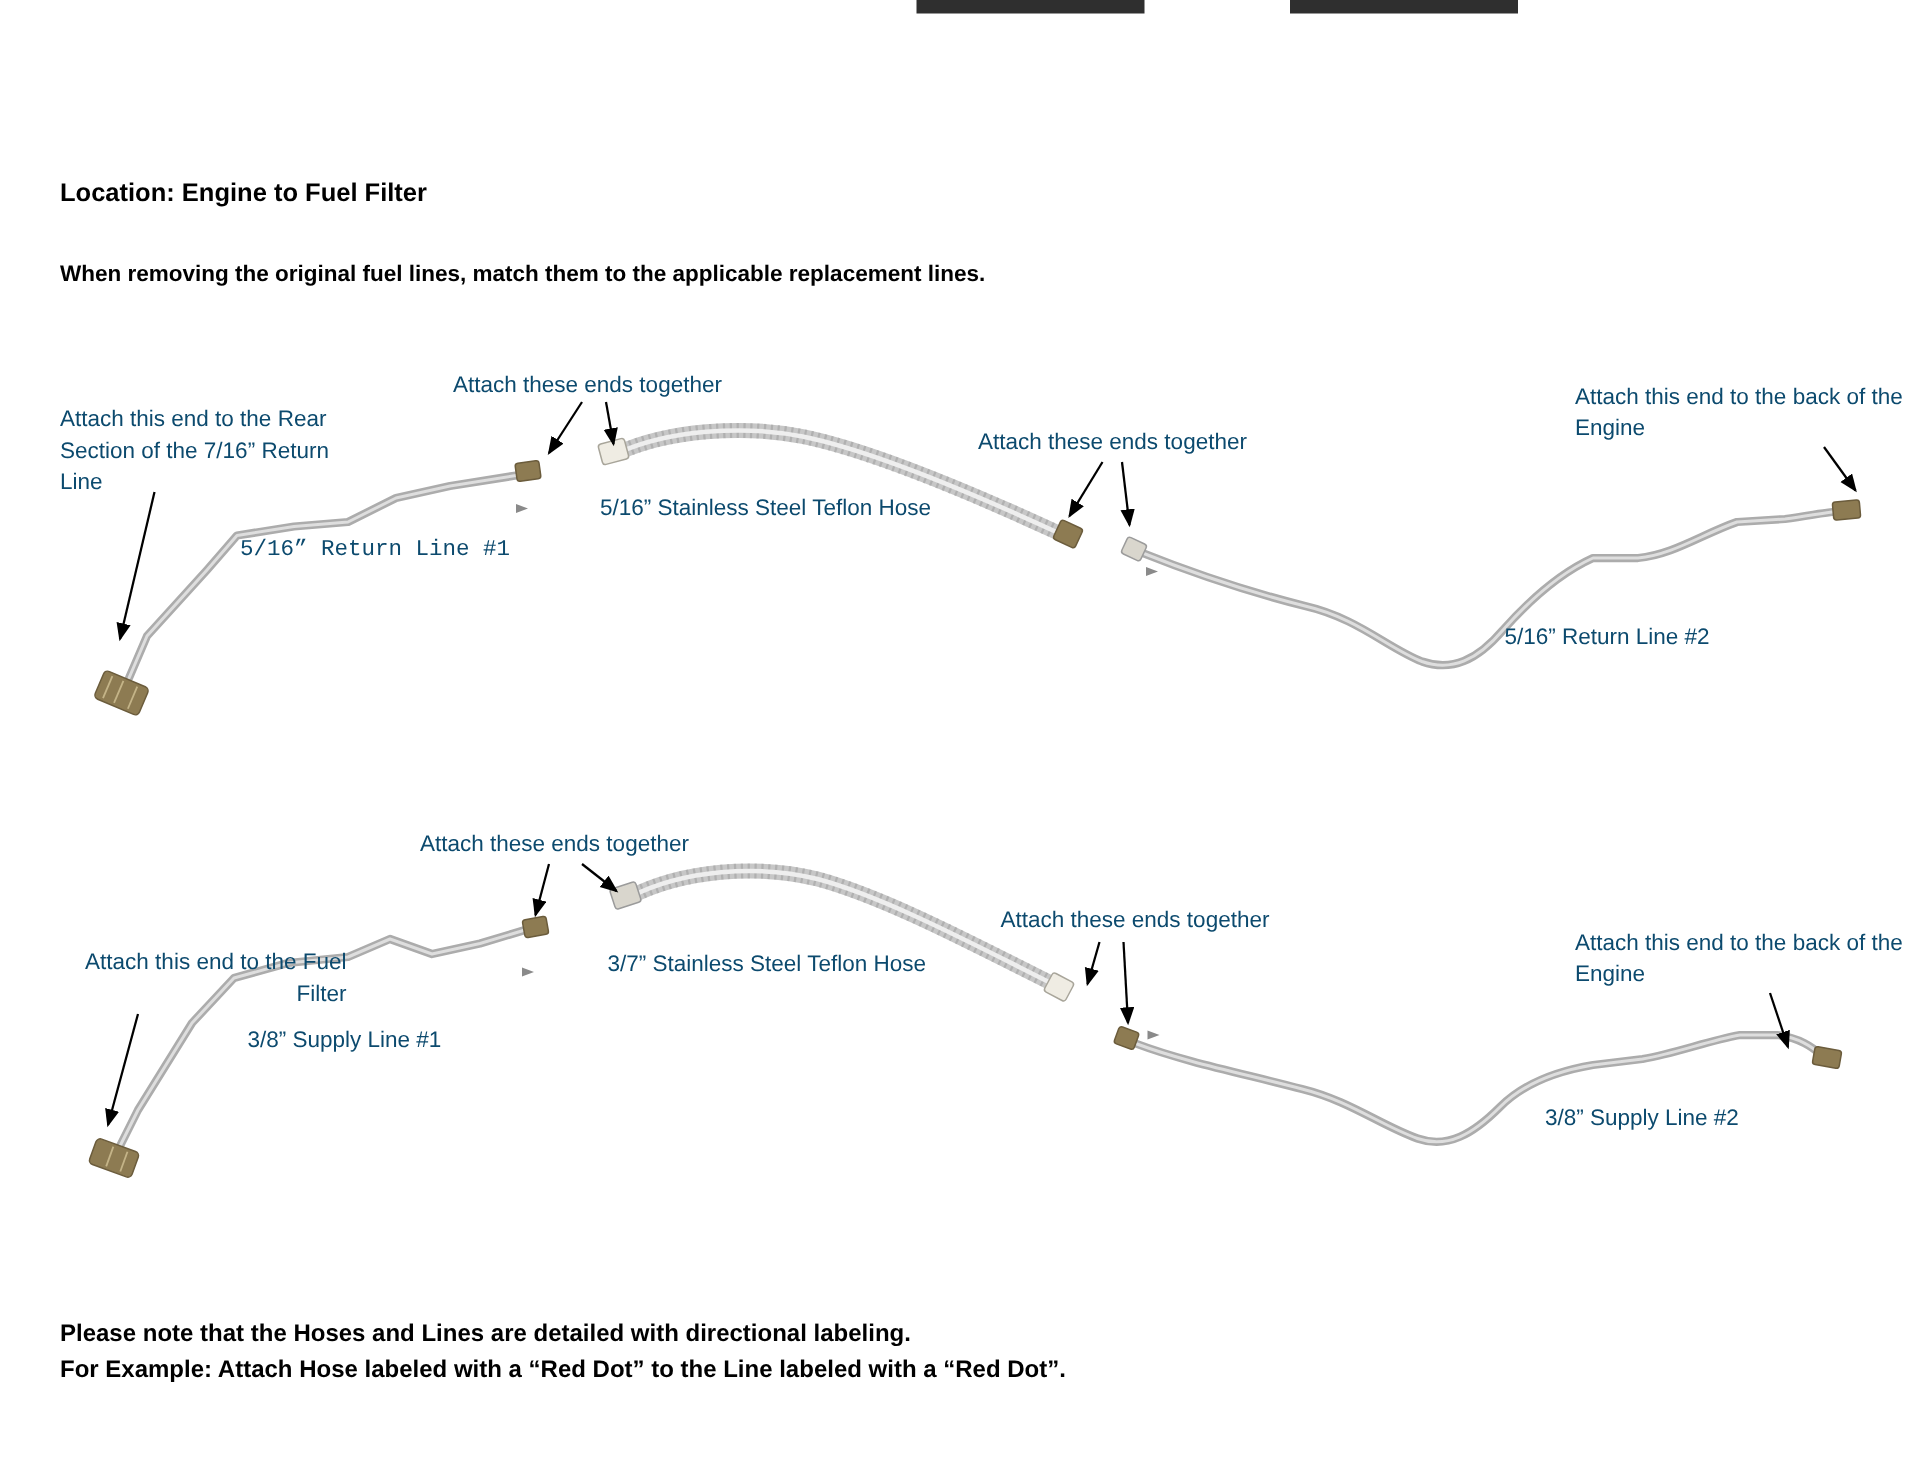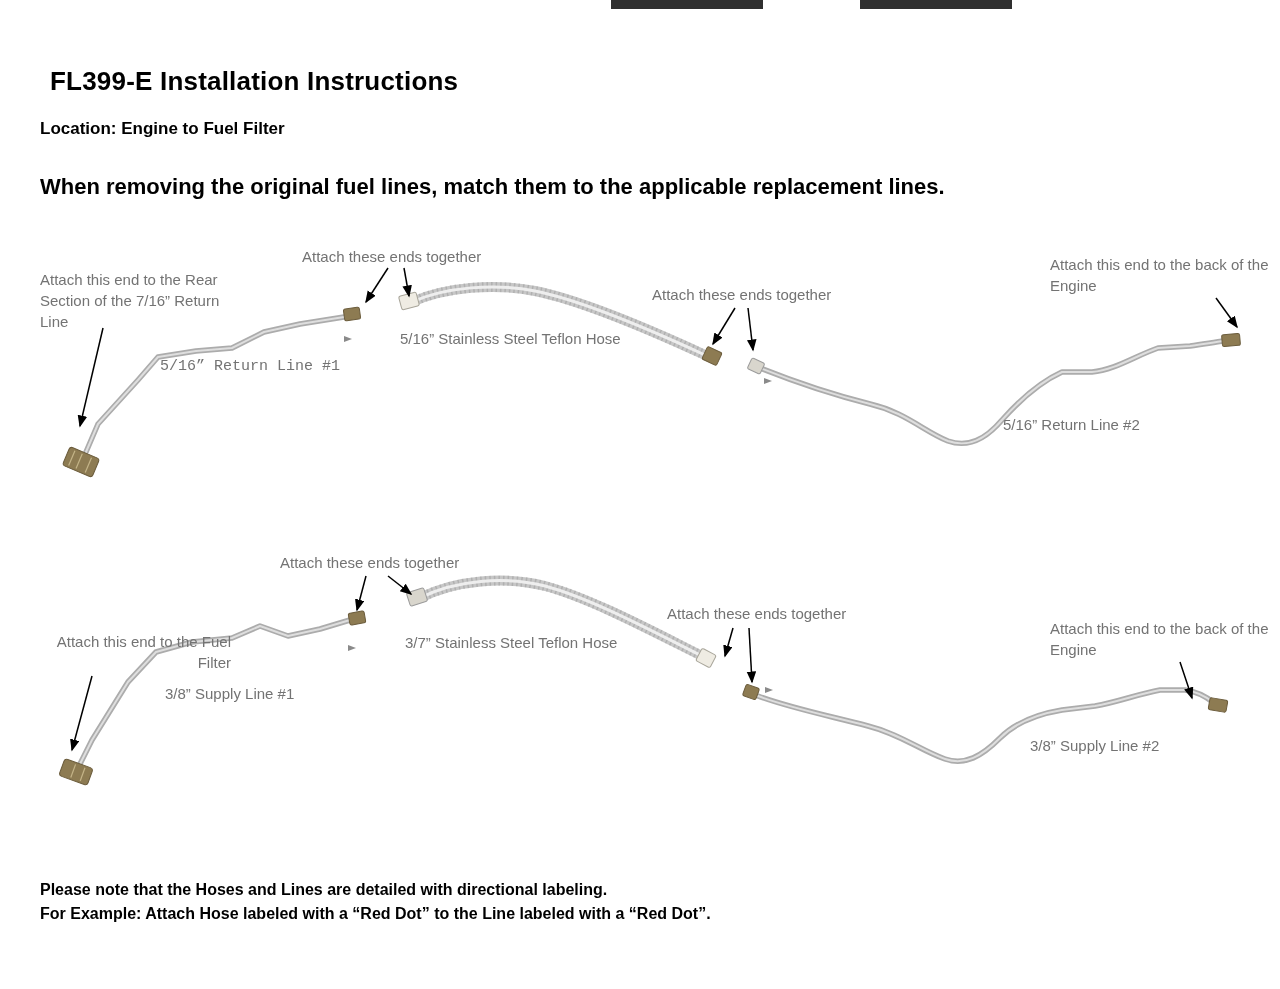"FL399-E Installation Instructions" h1.title { html: <h1>FL399-E Installation Instructions</h1> -> none }
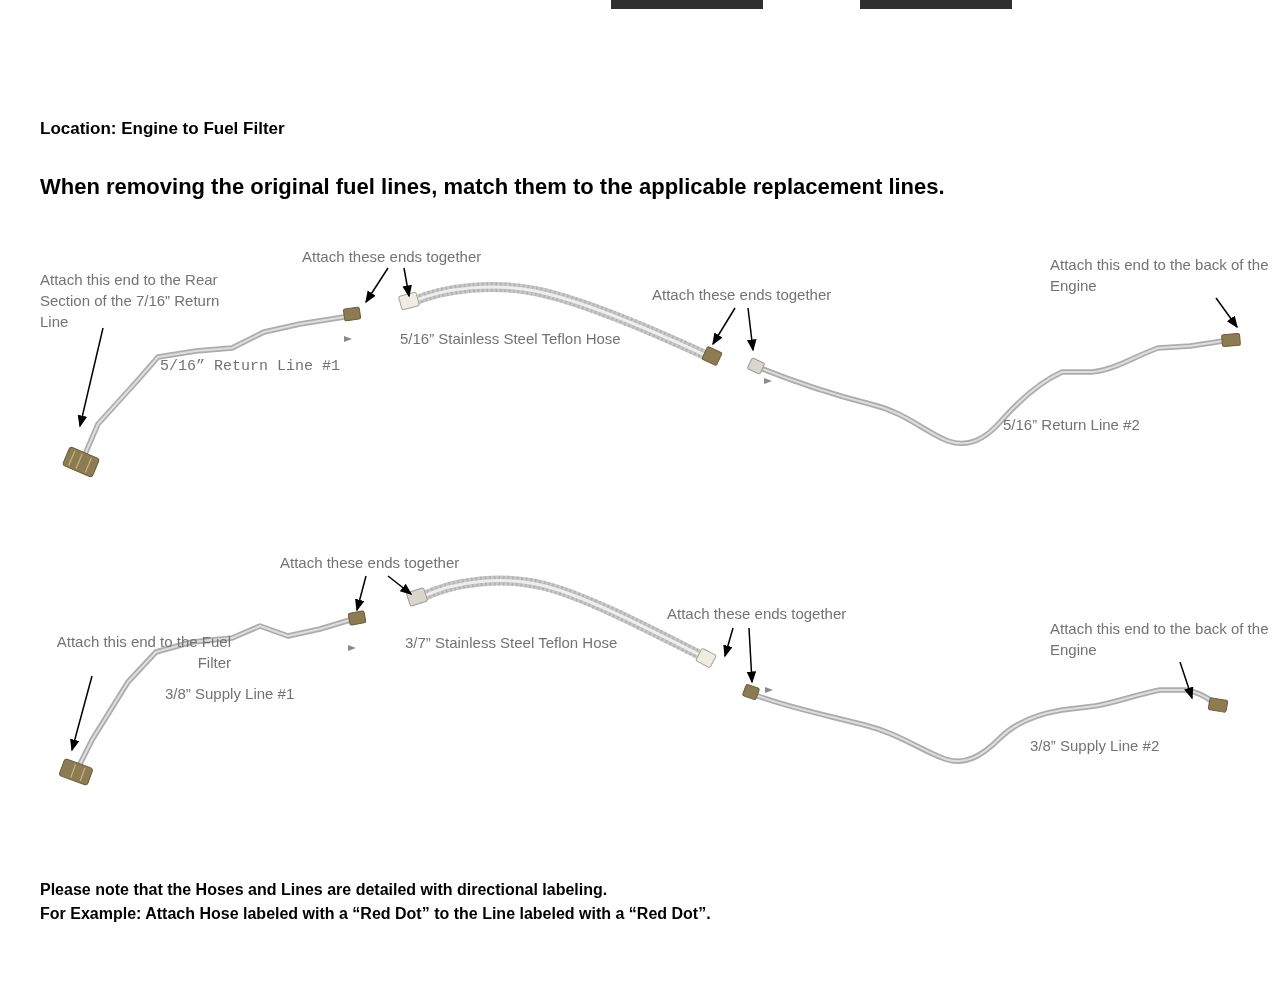"When removing the original fuel" .intro { font-size: 22px -> 15px }
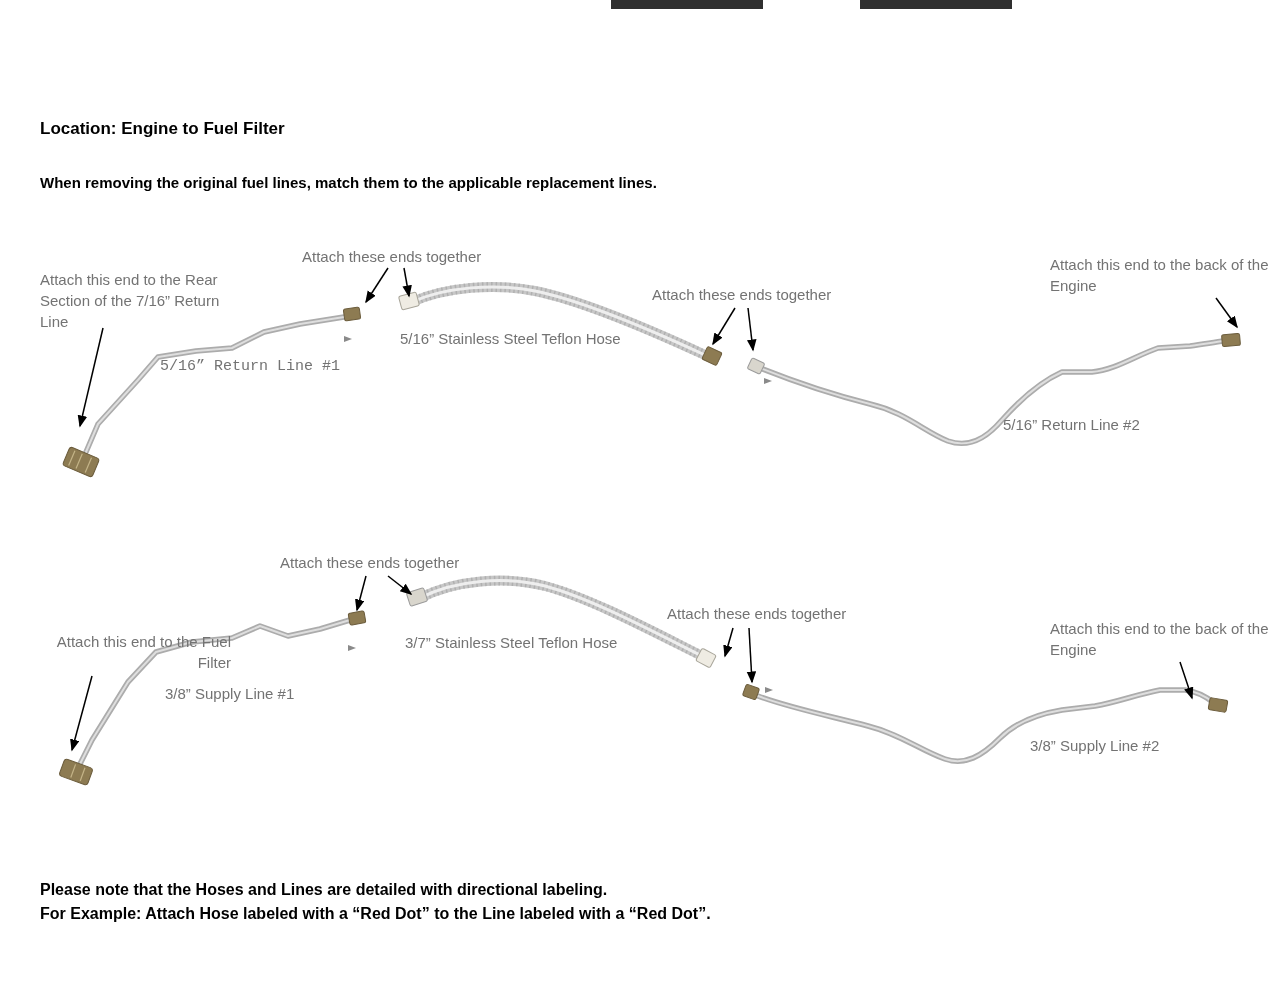"Attach these ends together" .lbl { color: #737373 -> #0c4a6e }
